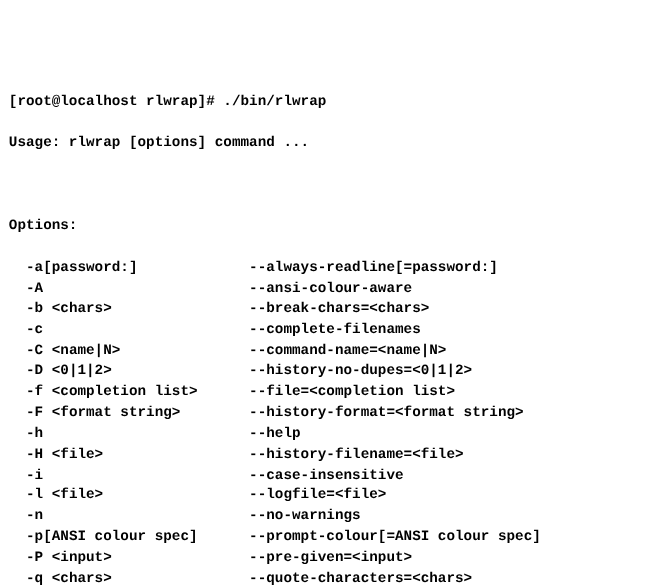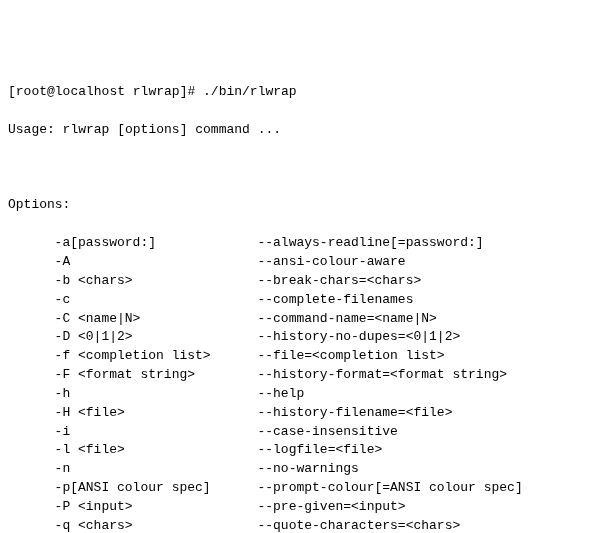"[root@localhost rlwrap]# ./bin/rlwrap" .line { font-weight: none -> bold }
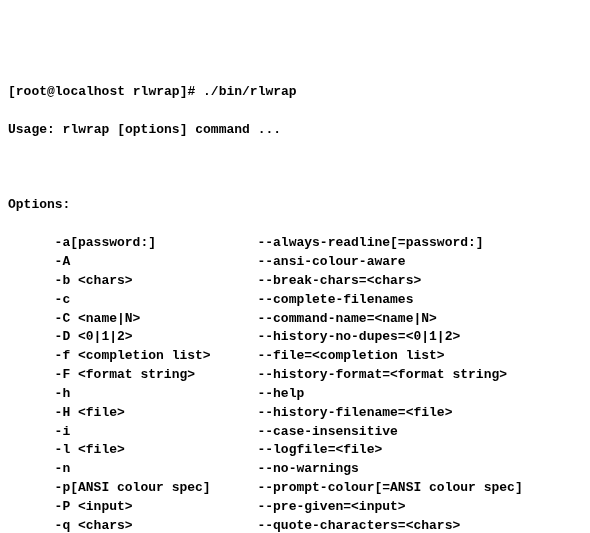"-a[password:]" .col1 { margin-left: 31px -> none }
